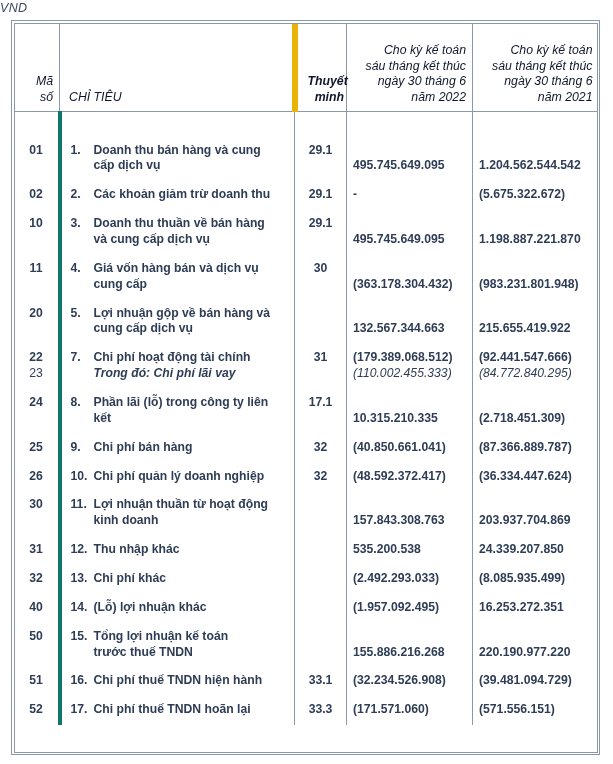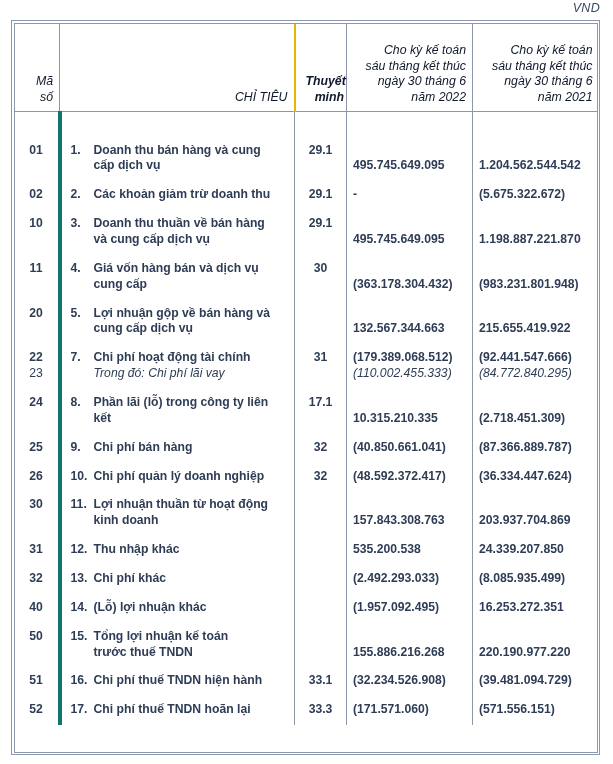"VND" .currency-line { text-align: right -> none }
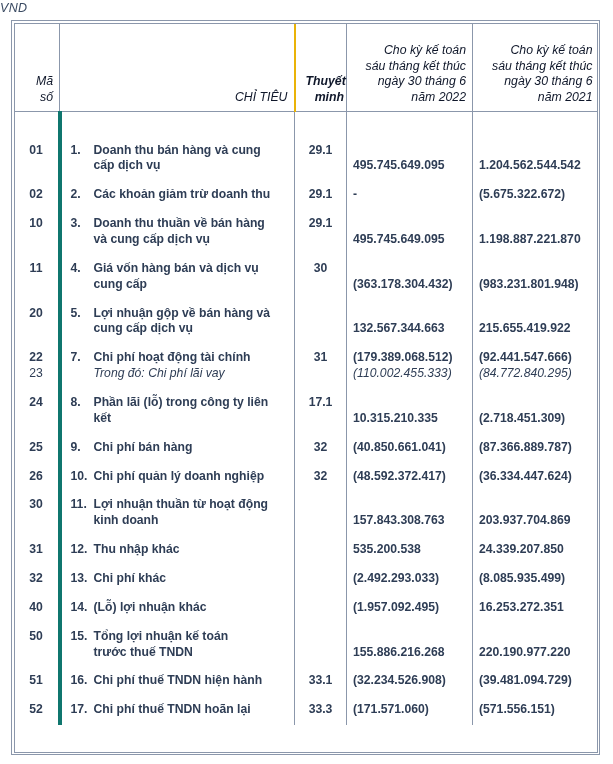"CHỈ TIÊU" thead th.h-item { border-right: 2px solid #eab308 -> 6px solid #eab308; text-align: right -> left }
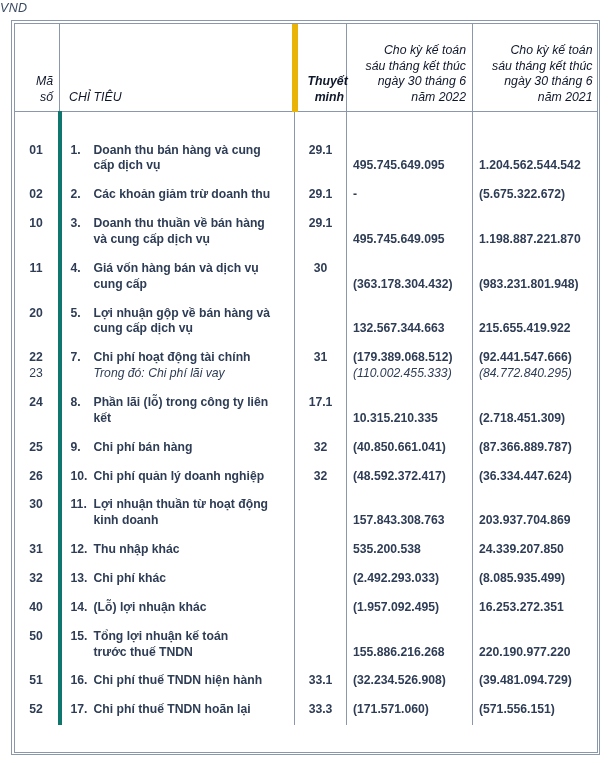"Trong đó: Chi phí lãi" .subline { font-weight: normal -> bold }
